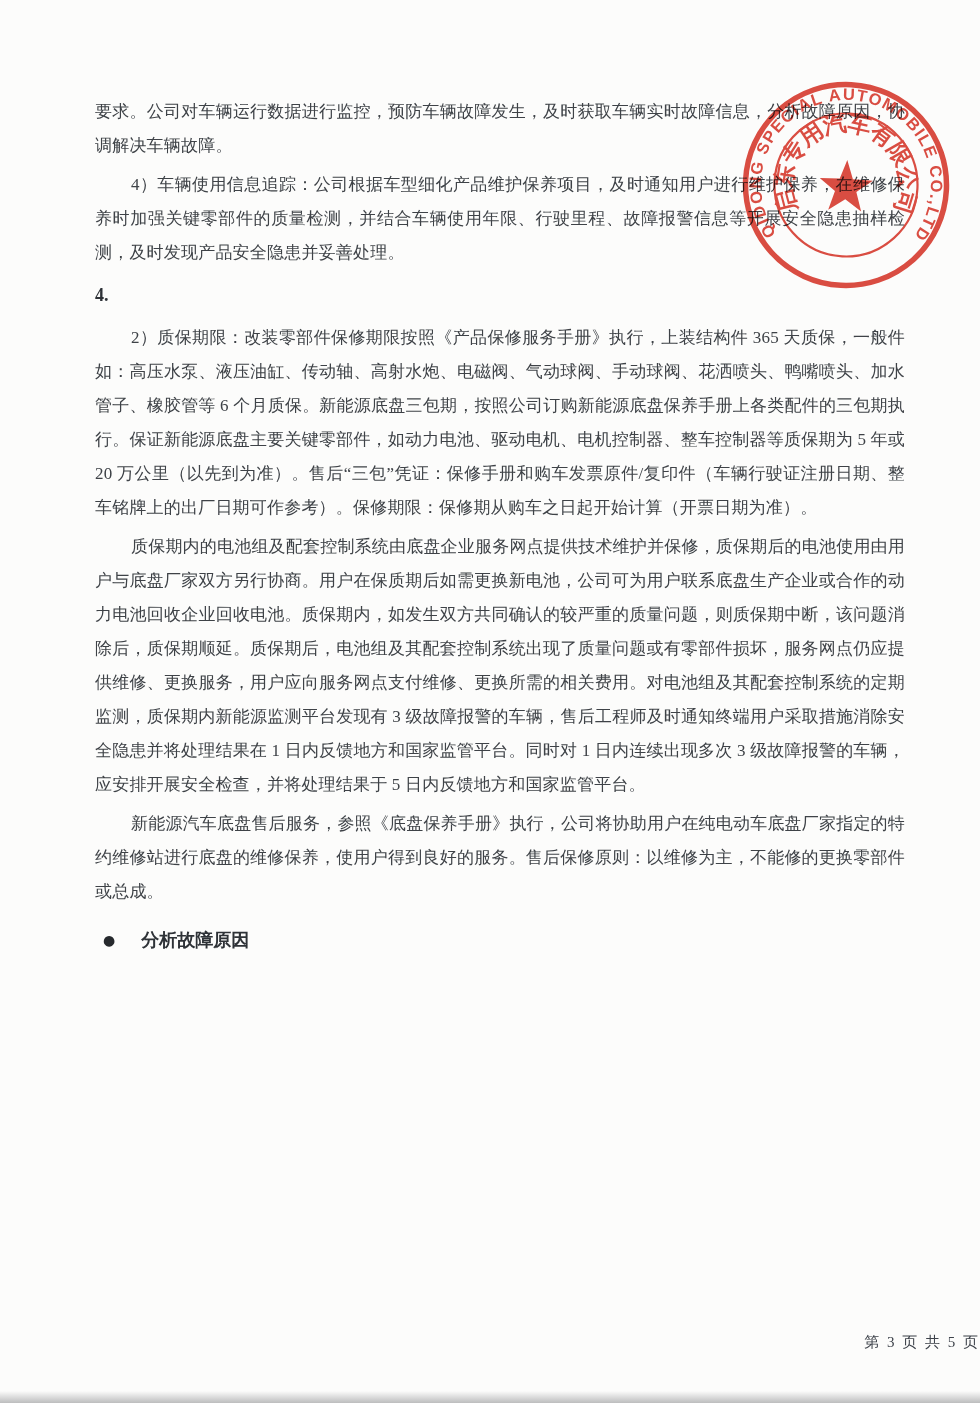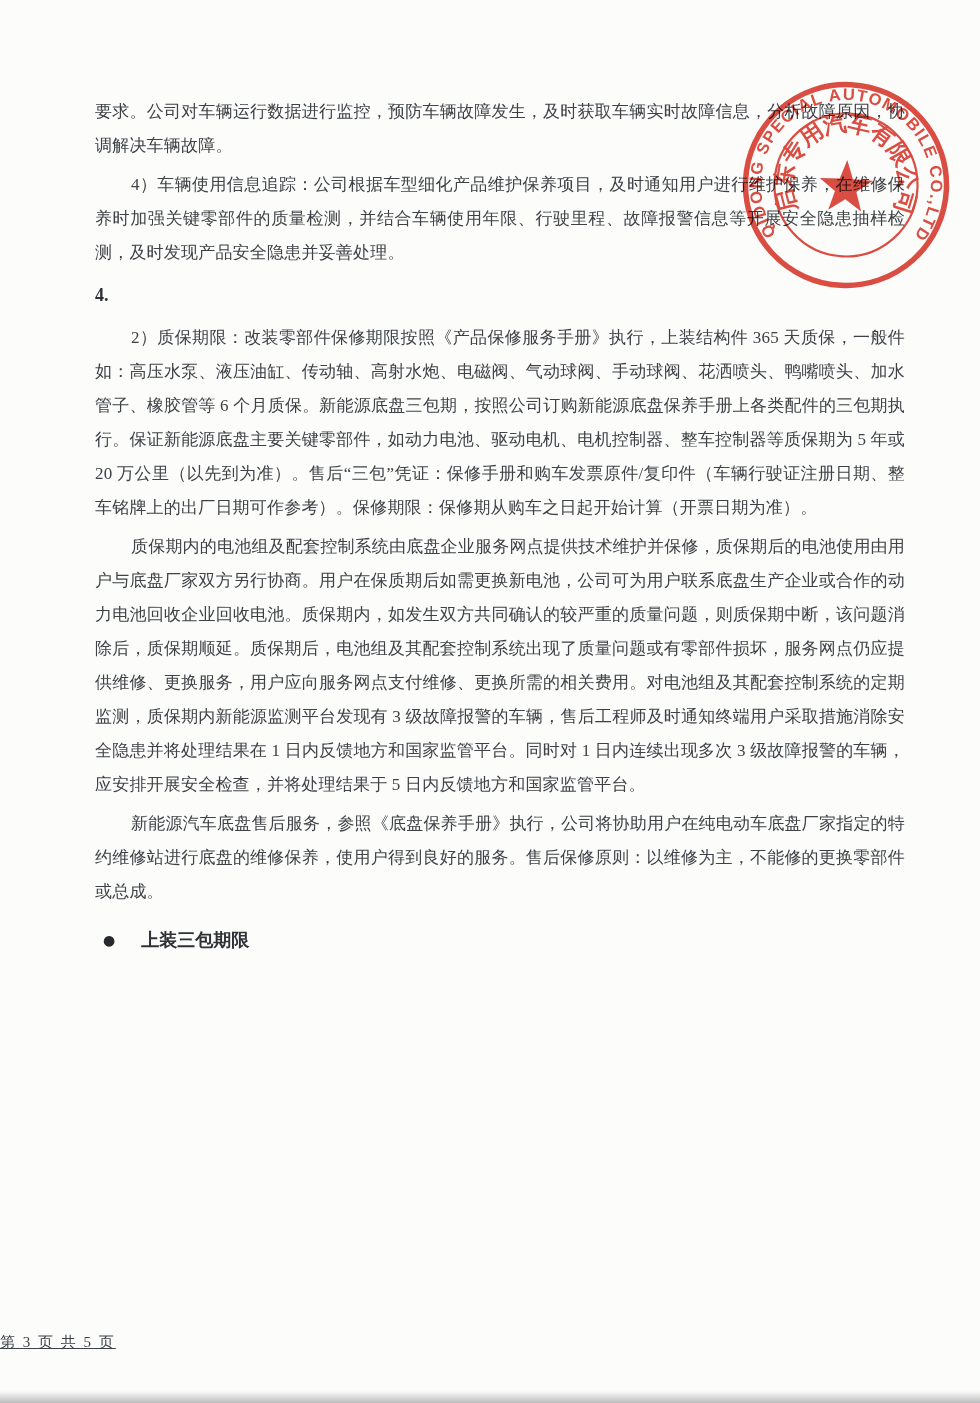"上装三包期限" span { text: 上装三包期限 -> 分析故障原因 }
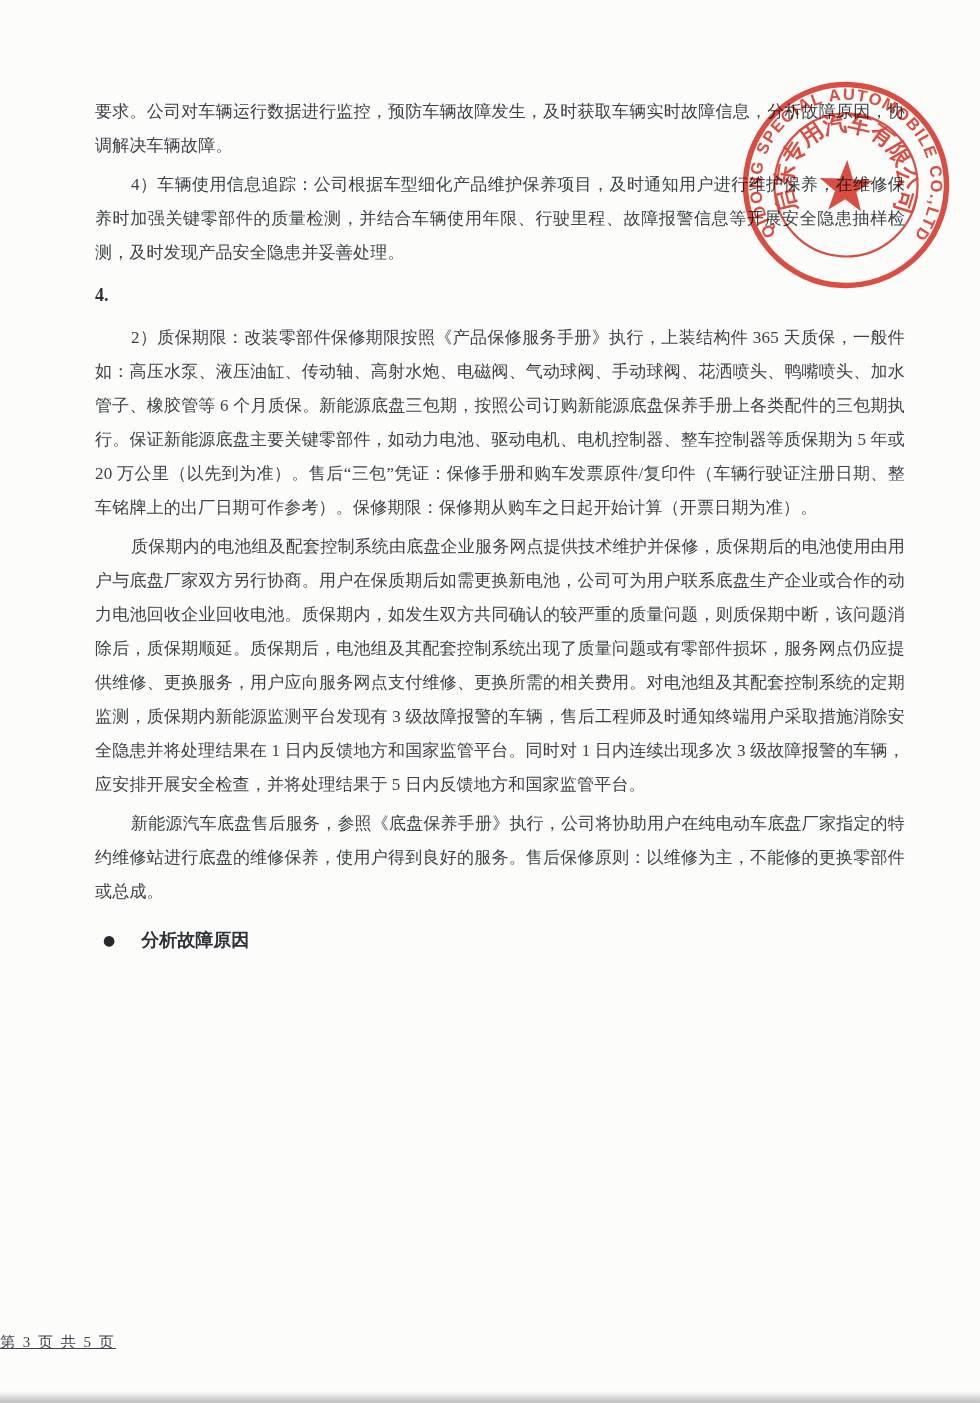"第 3 页 共 5" .footer { text-align: left -> right; text-decoration: underline -> none }
